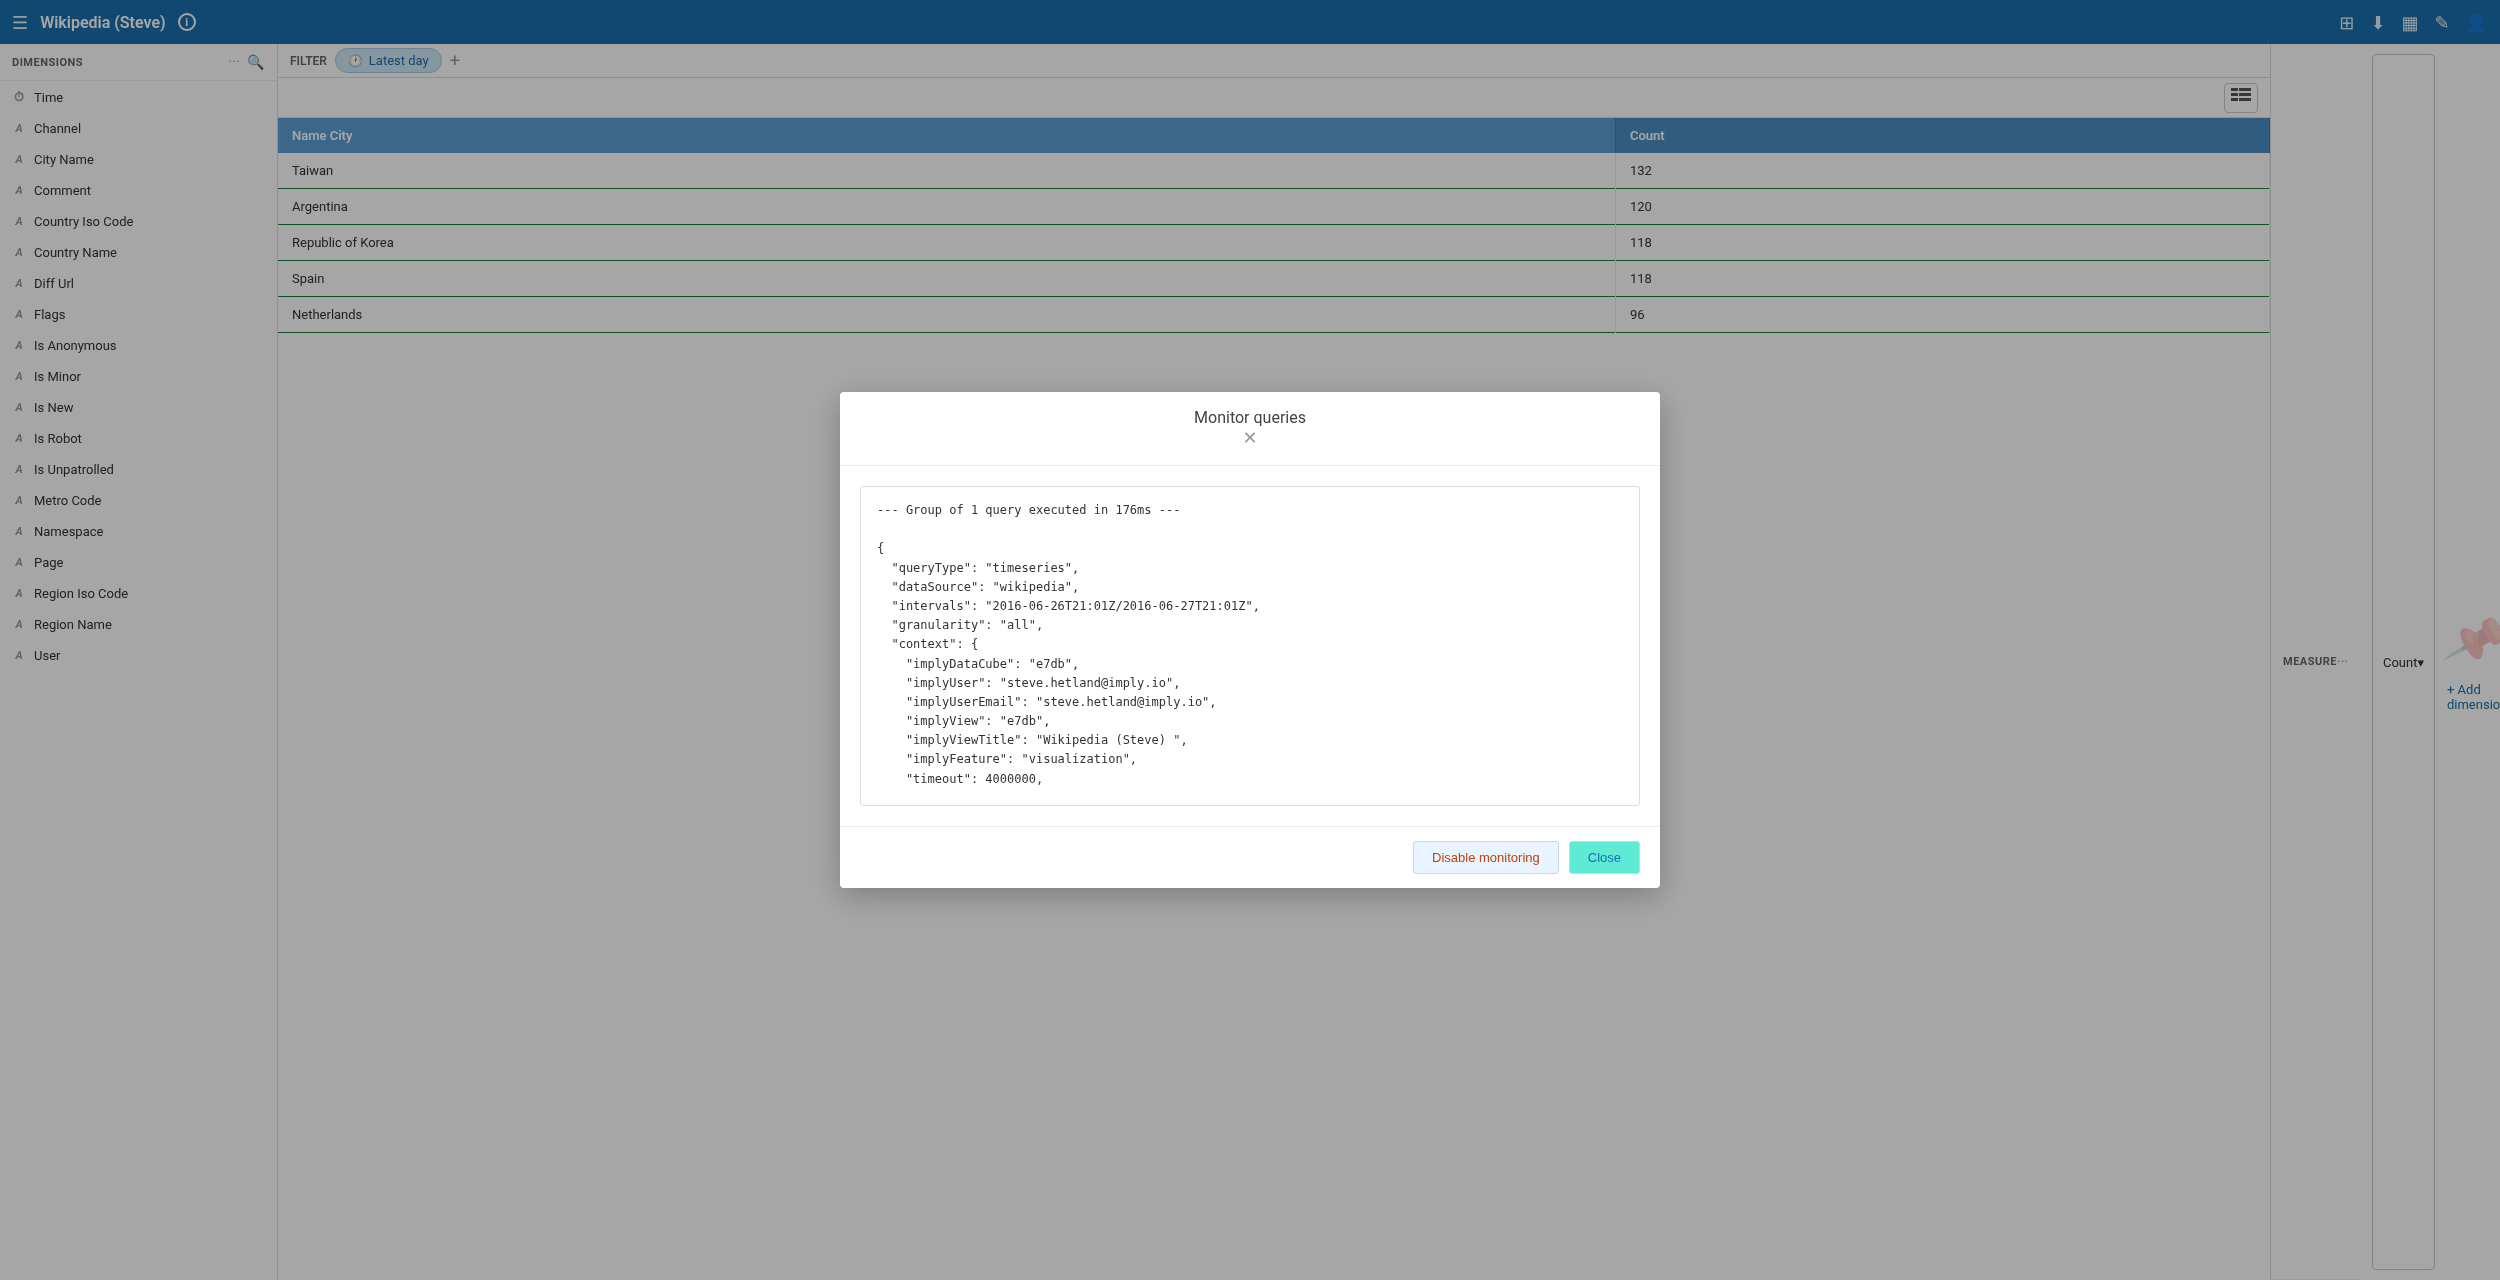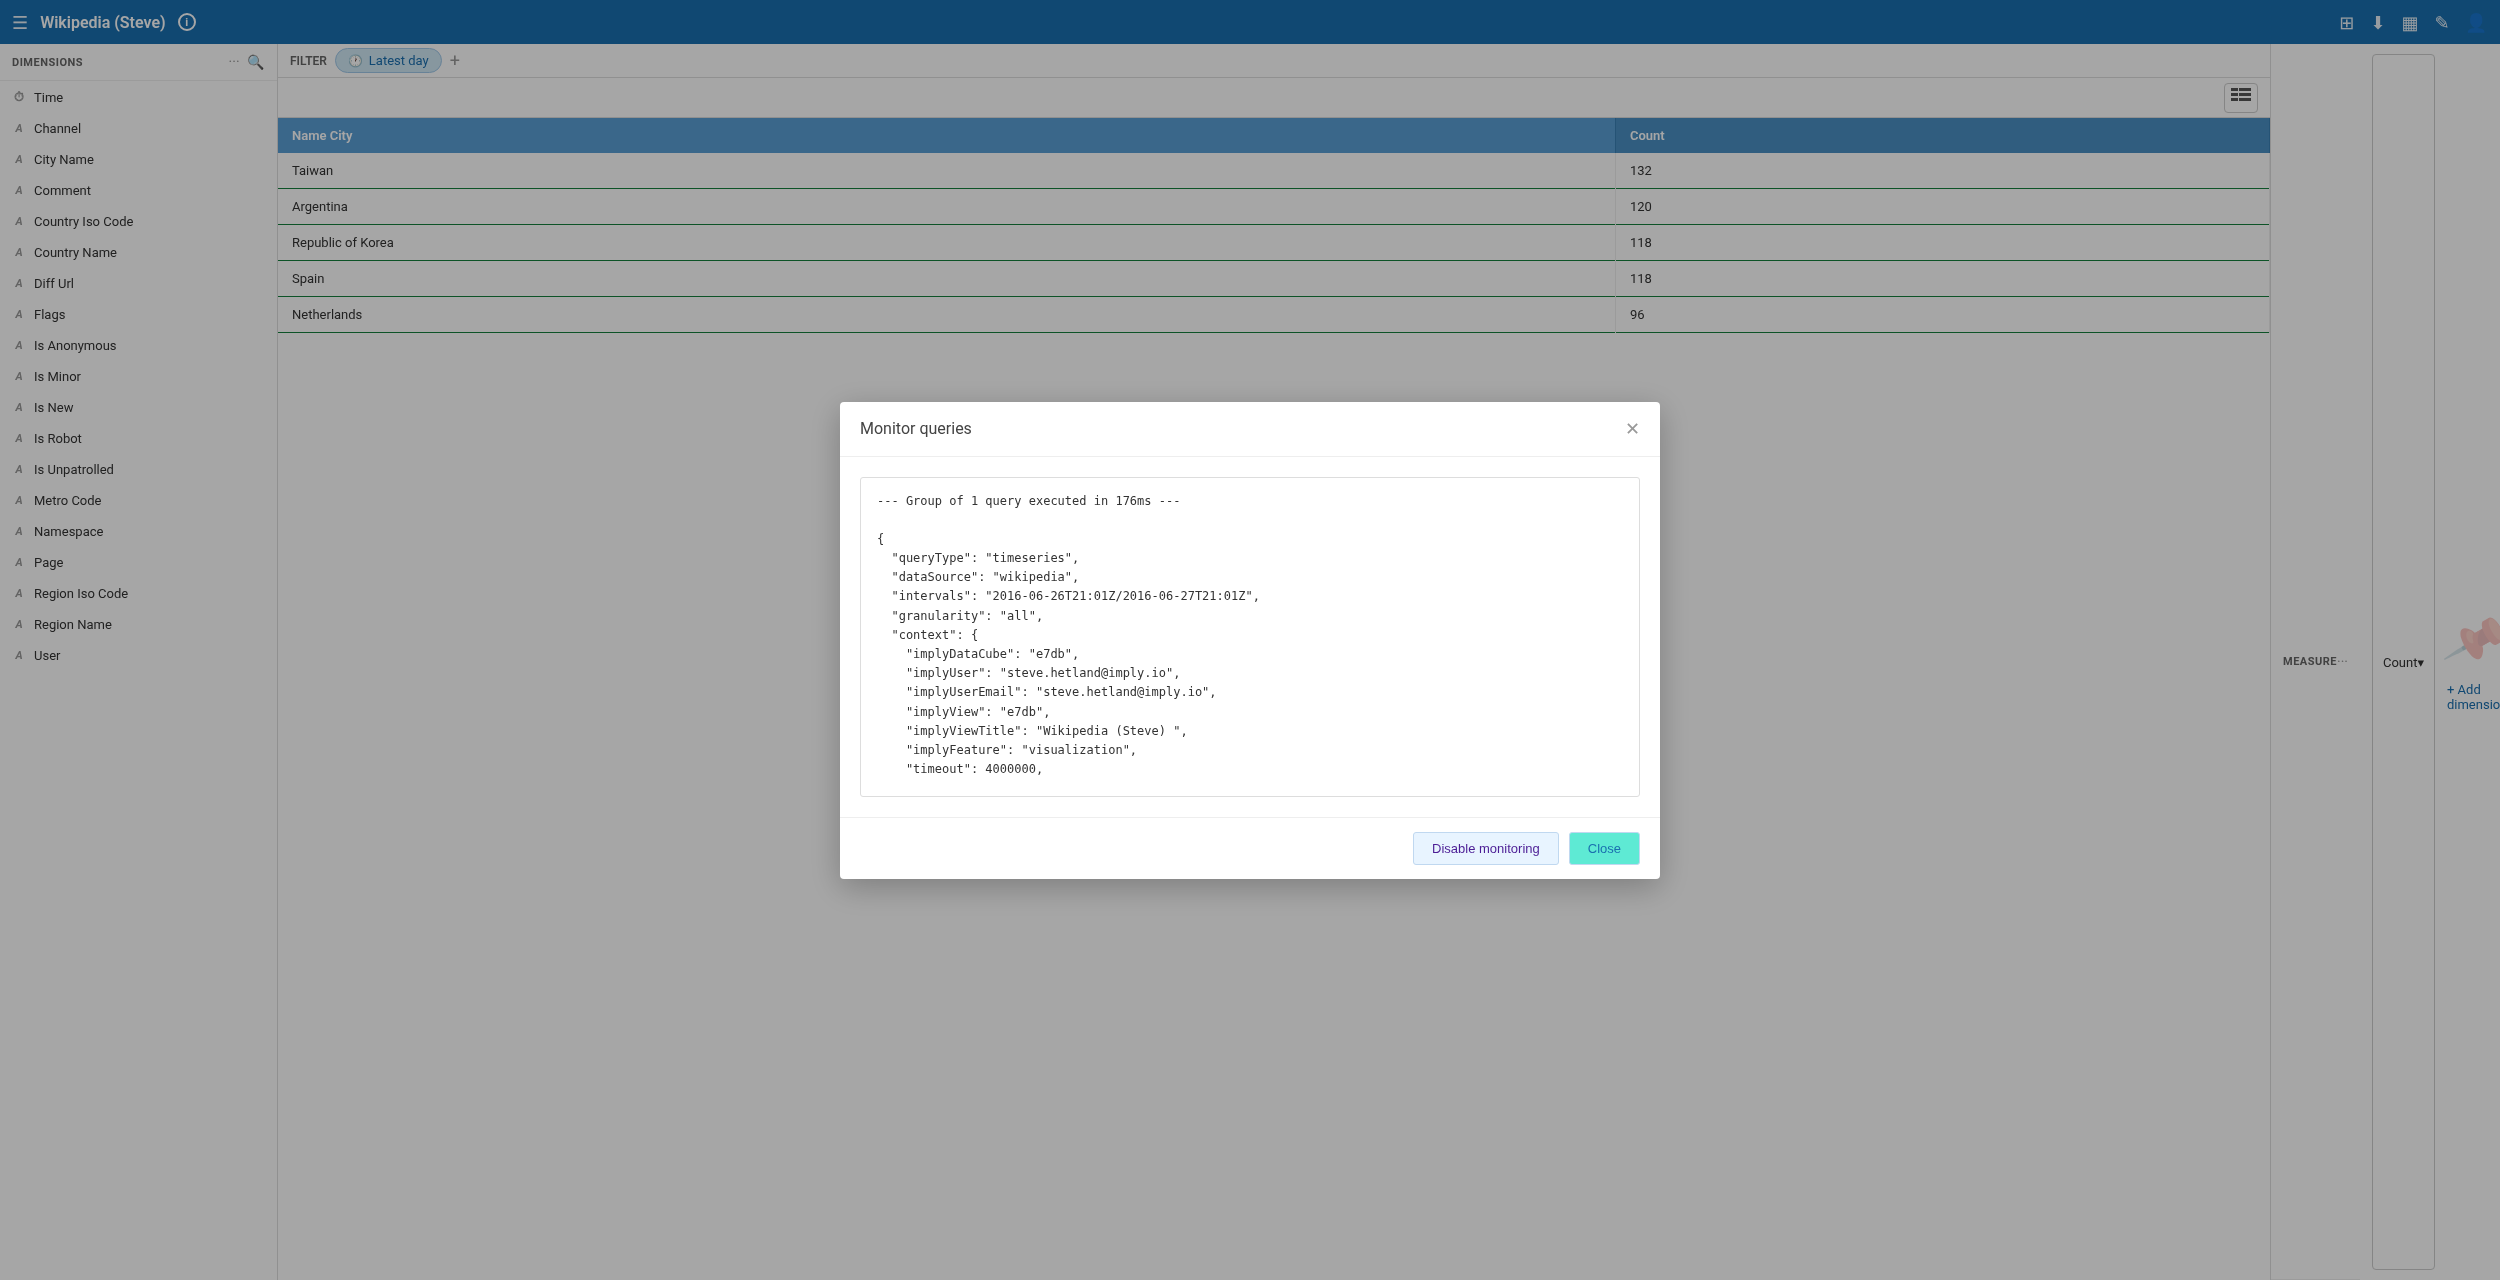"Monitor queries" .modal-header { flex-direction: none -> column }
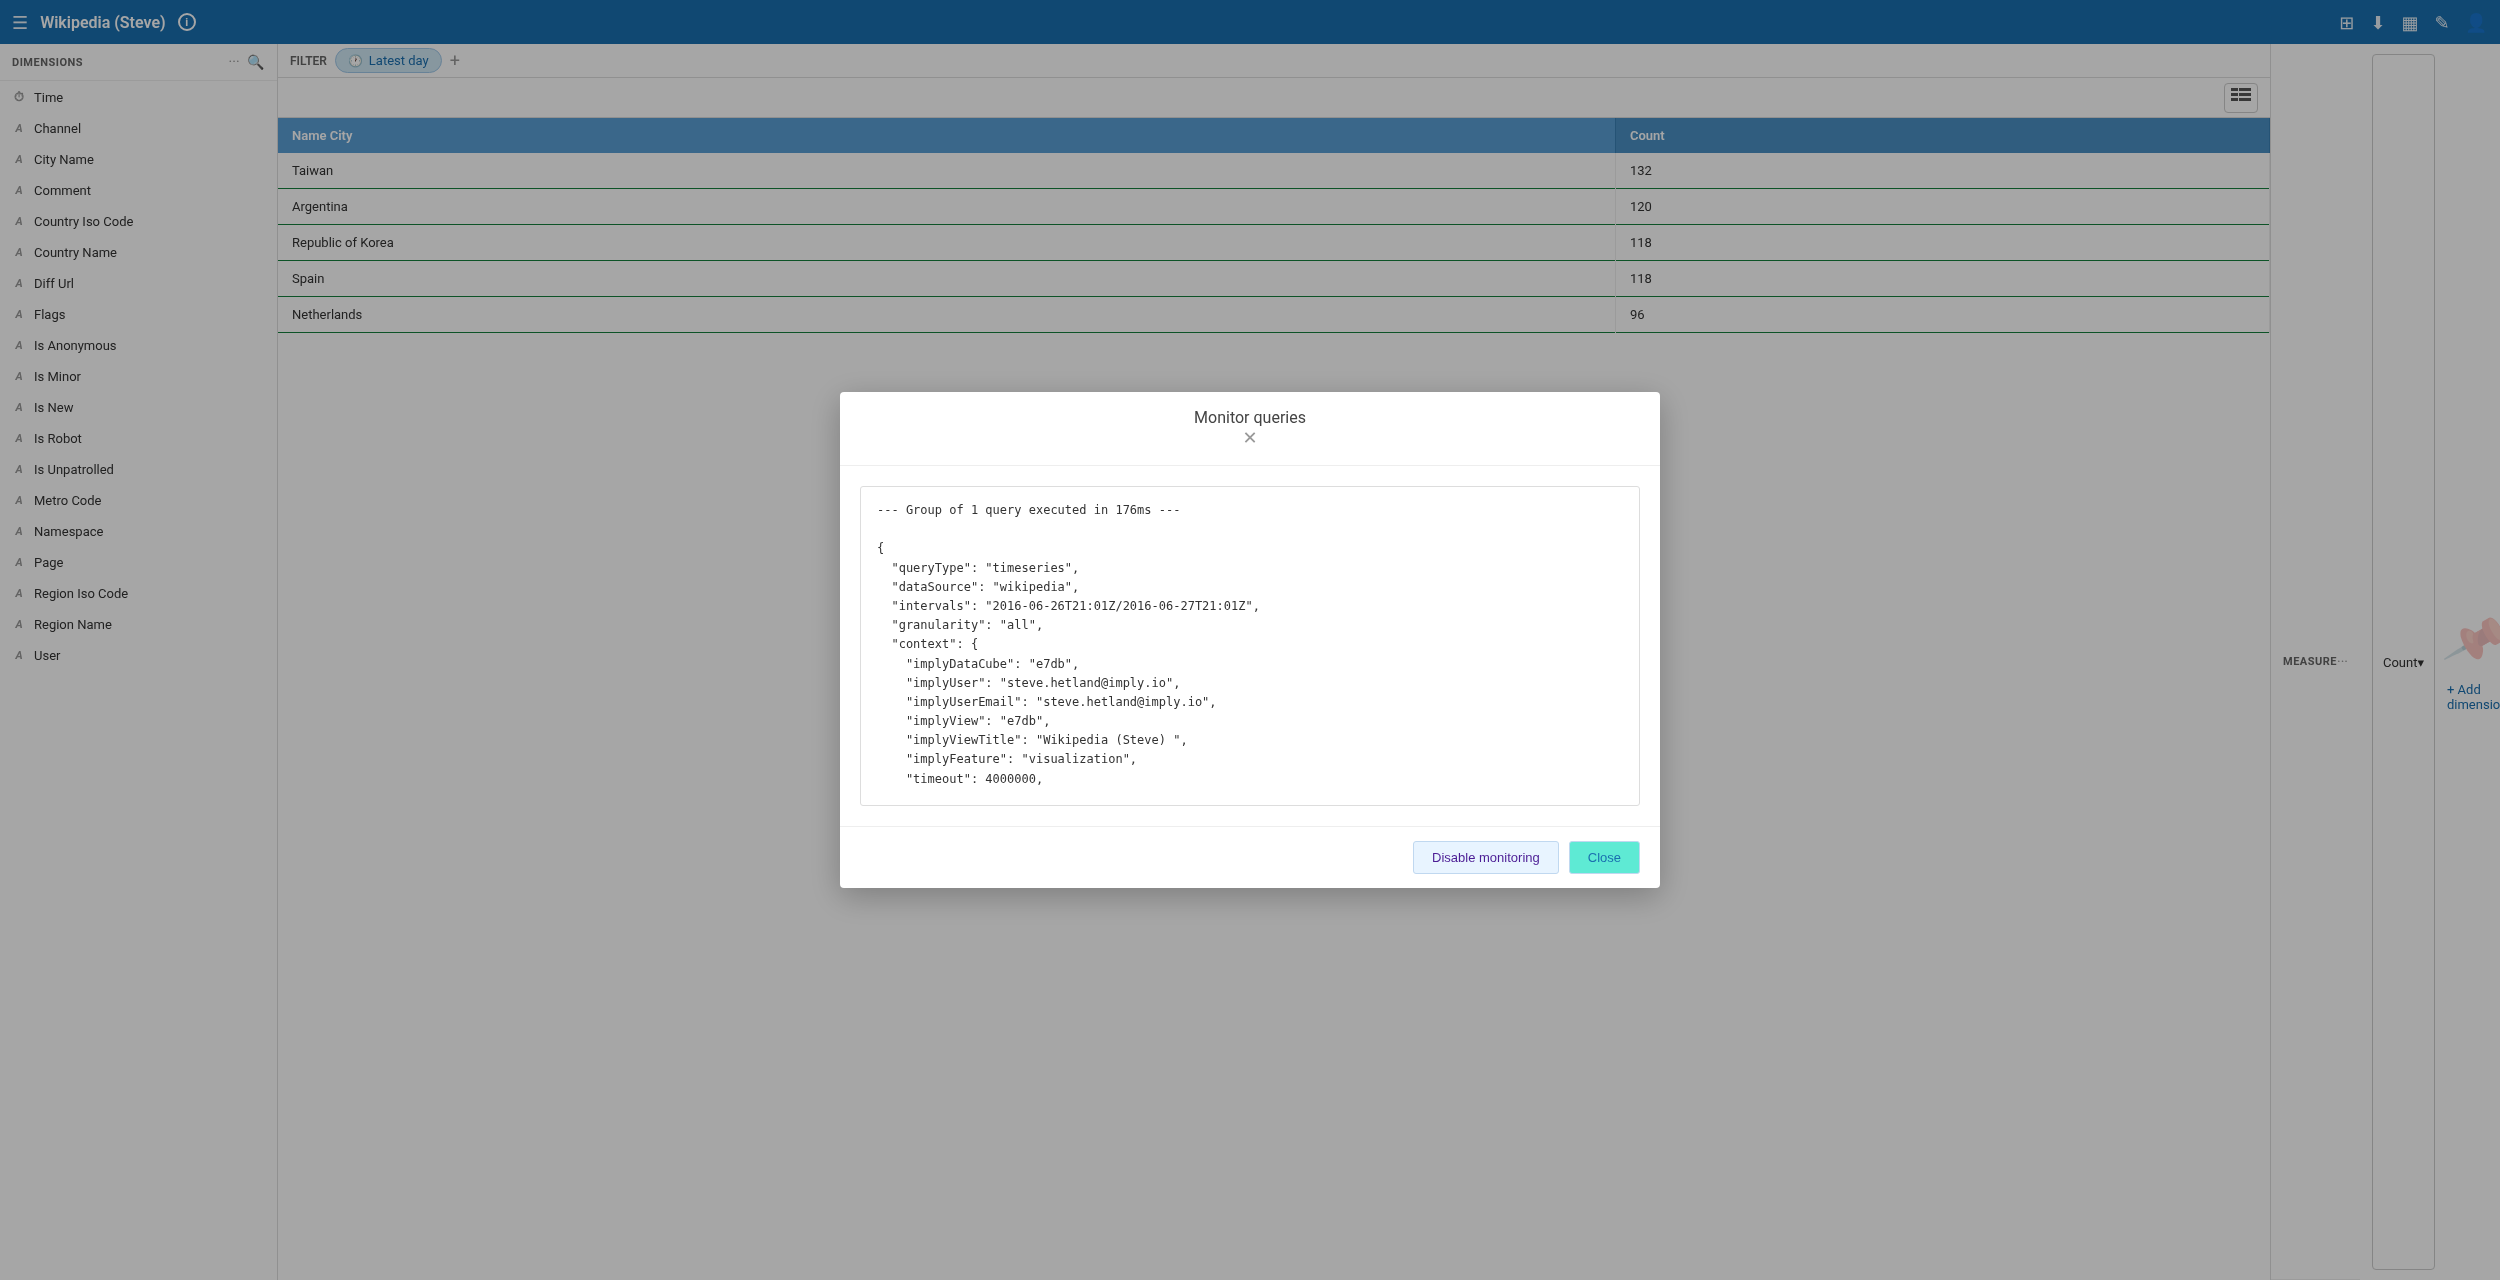"Disable monitoring" .btn-secondary { color: #4c1d95 -> #c2410c }
